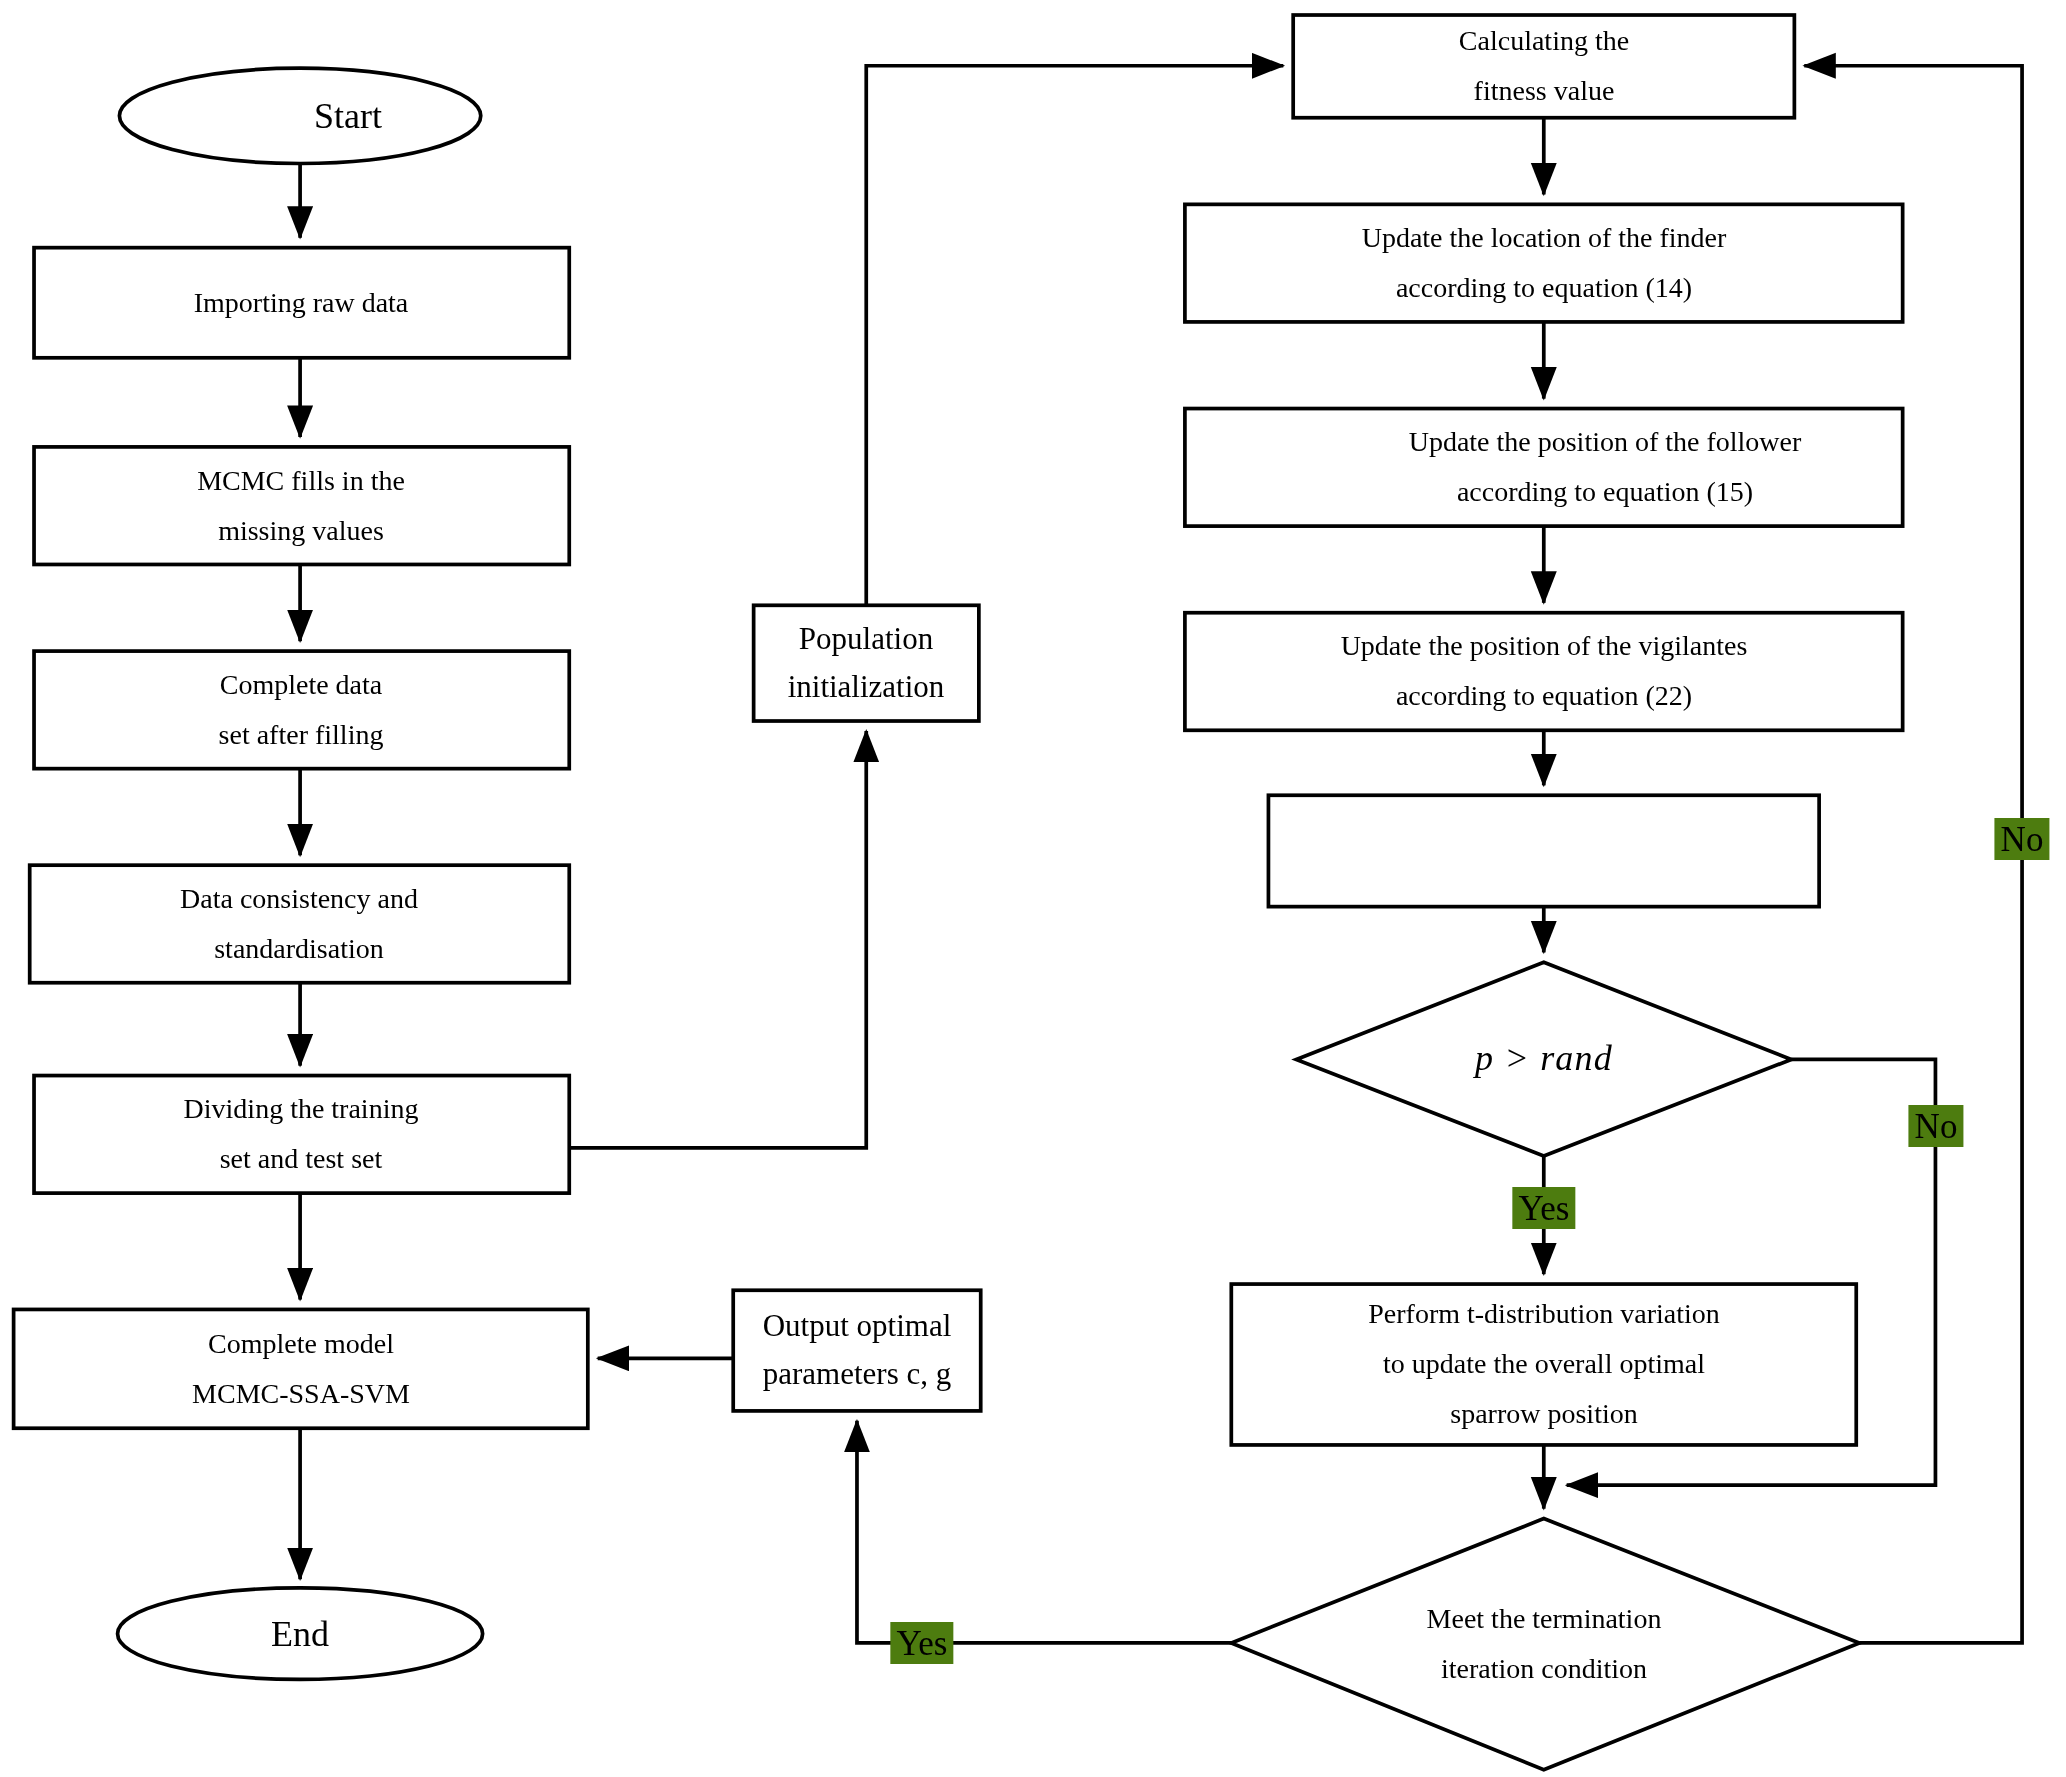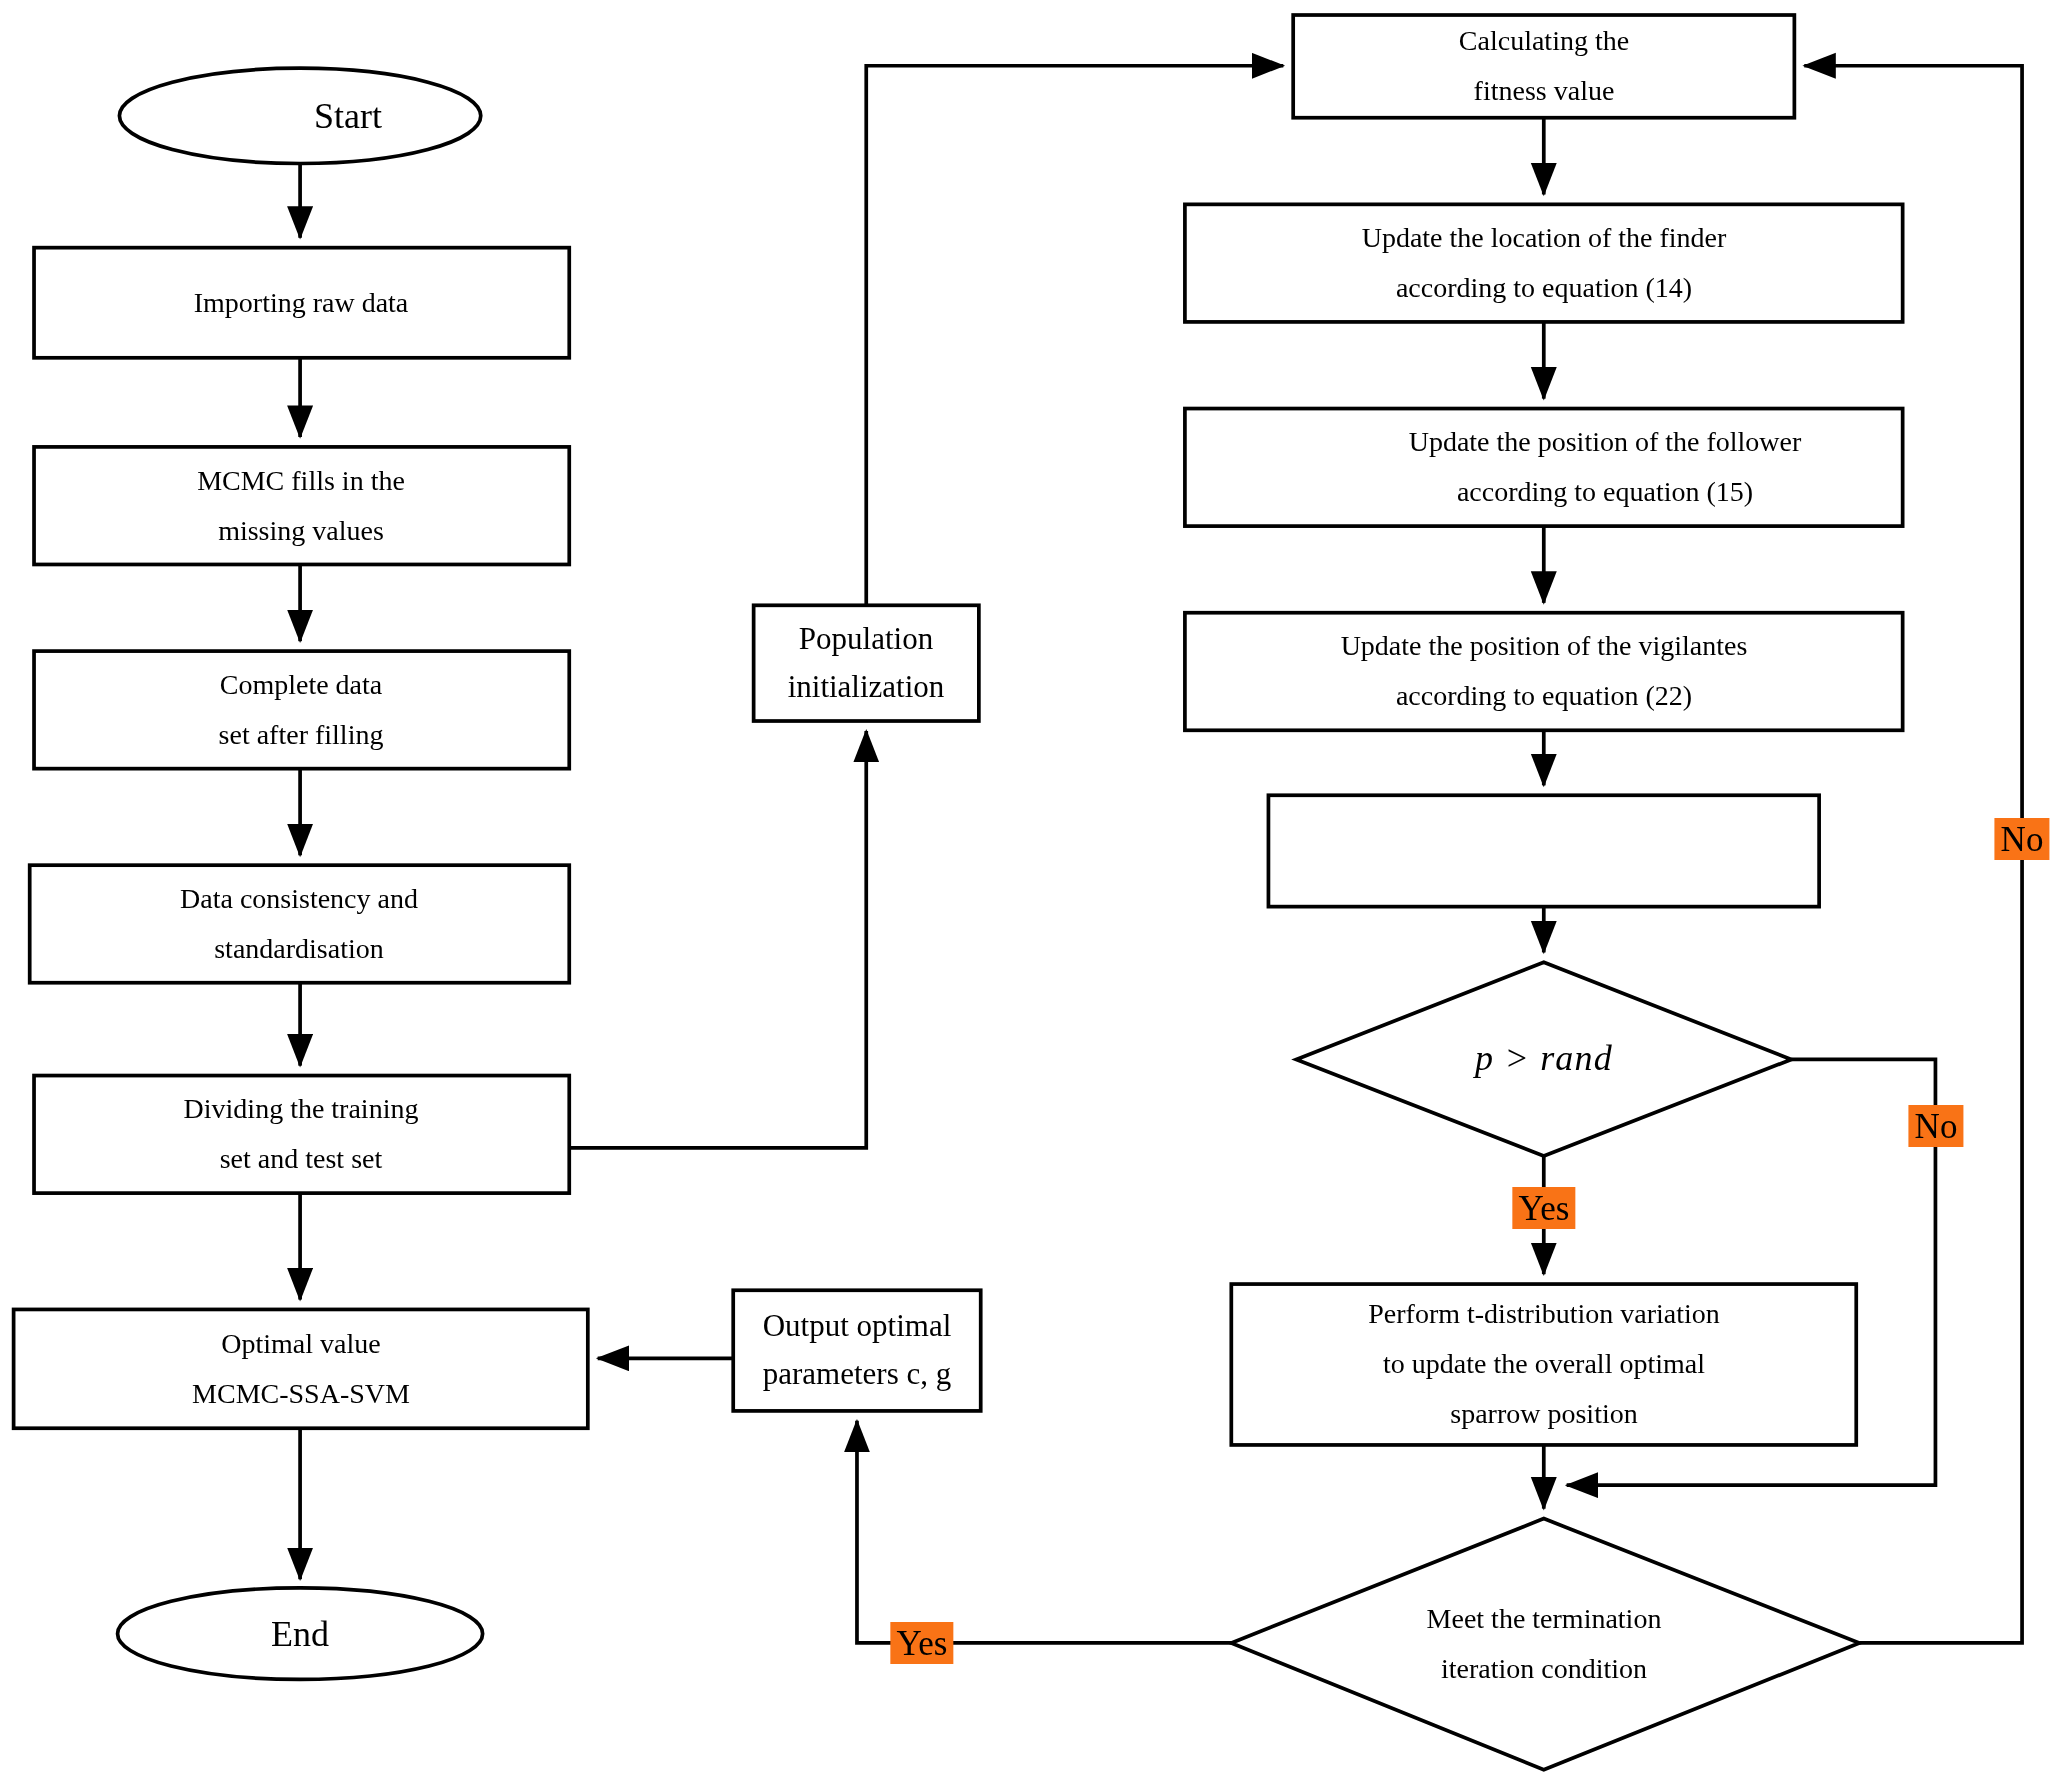"No" .lbl.edge { background: #f97316 -> #4d7c0f }
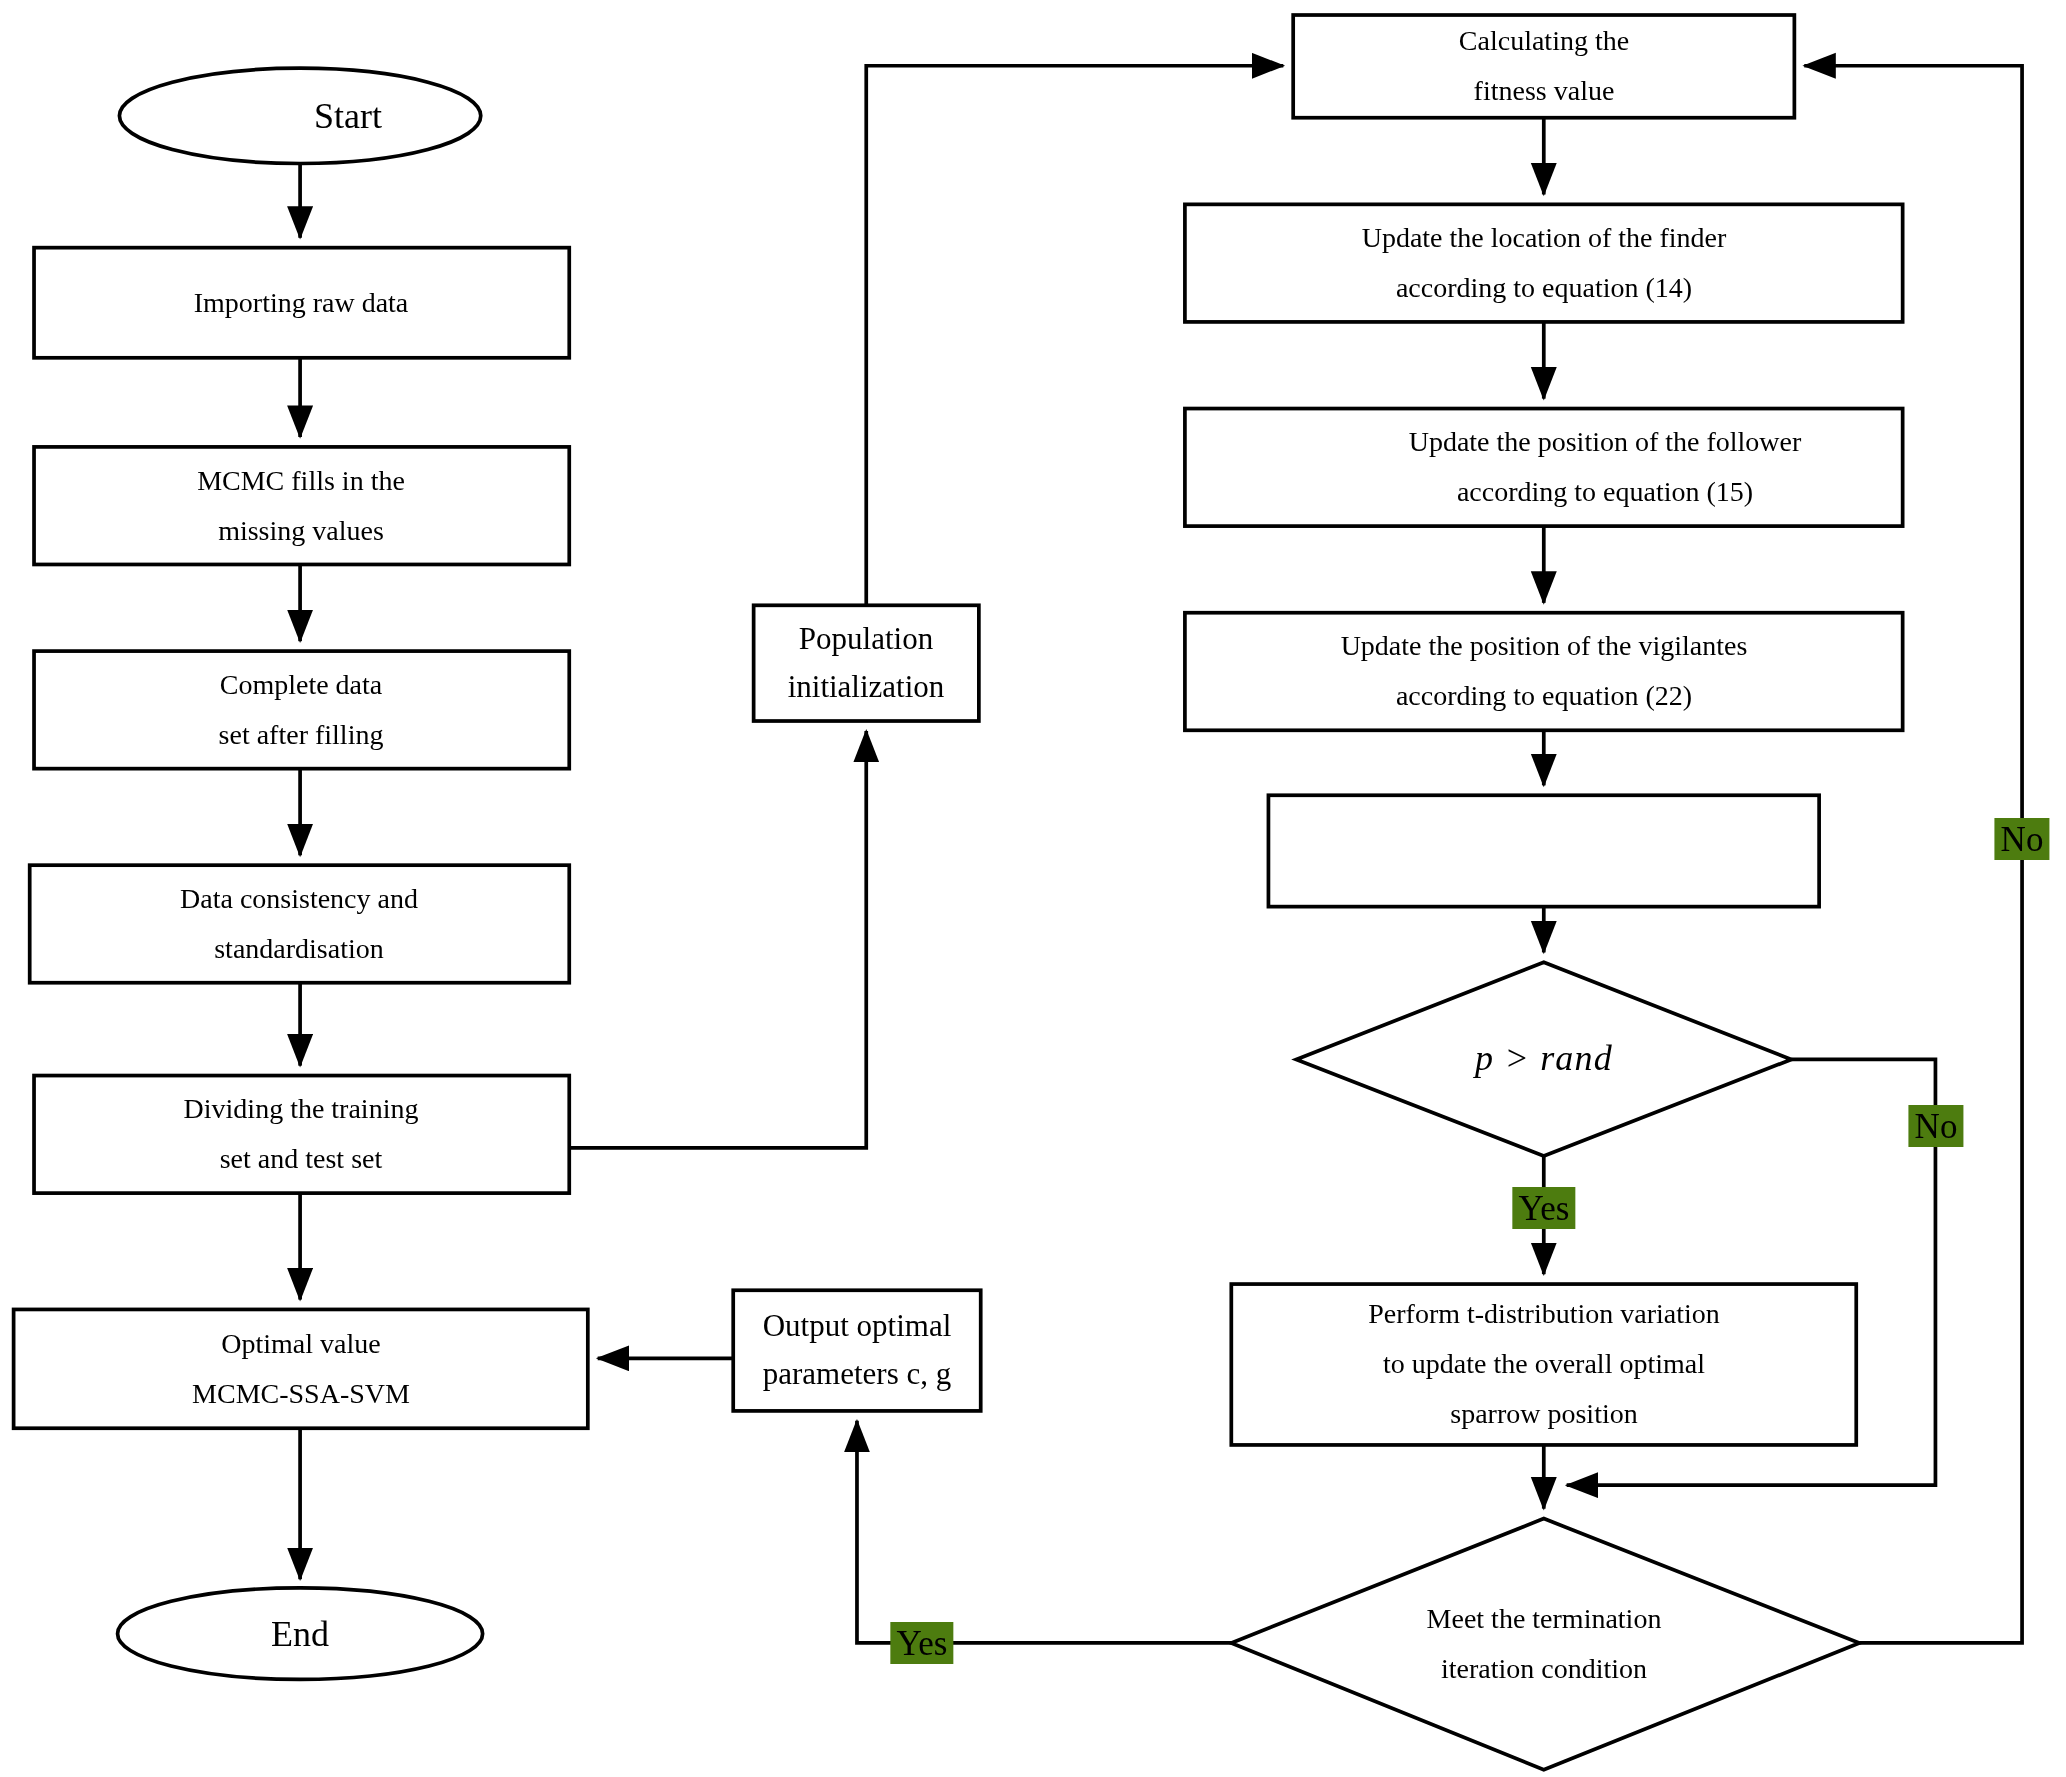"Optimal value" div.lbl { text: Optimal value -> Complete model }
